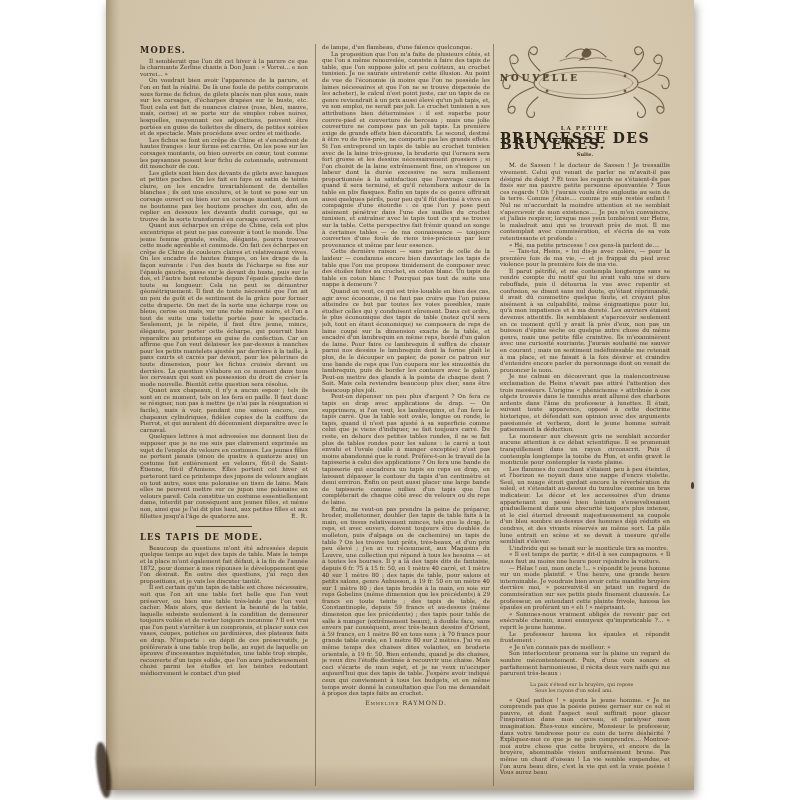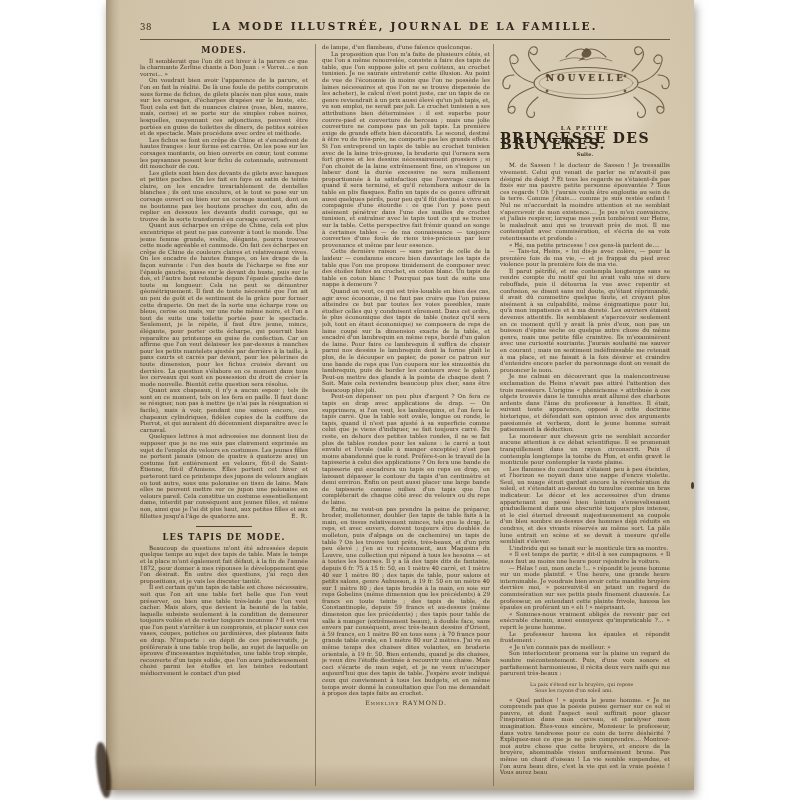"38" div.page-header { html: <div> <span>38</span> <div>LA MODE ILLUSTRÉE, JOURNAL DE LA FAMILLE.</div> <div></div> </div> -> none }
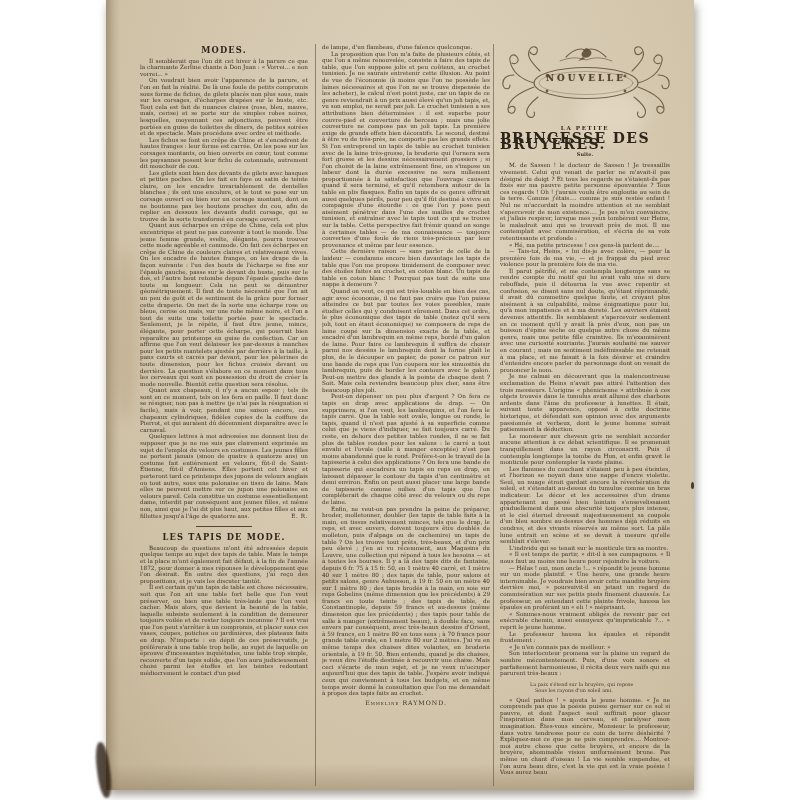"MODES." .col h2 { text-align: center -> left }
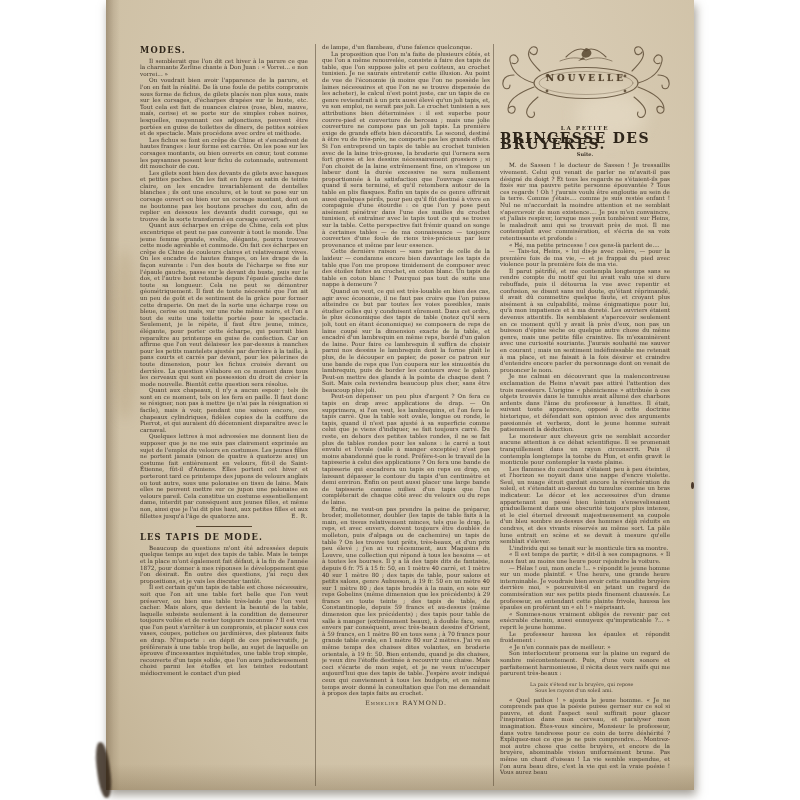"NOUVELLE" .cartouche .banner-text { text-align: center -> left }
